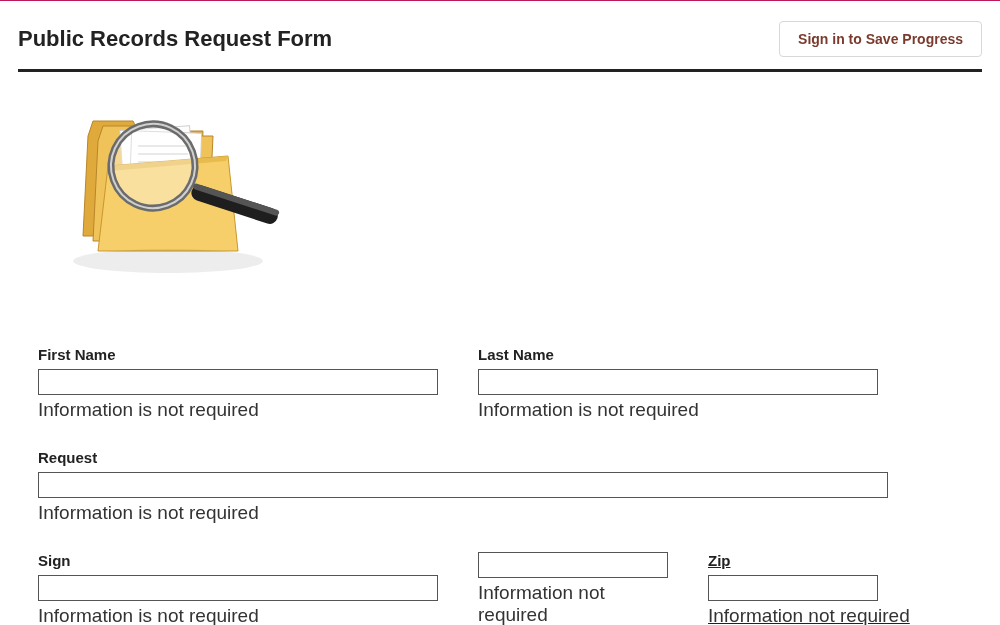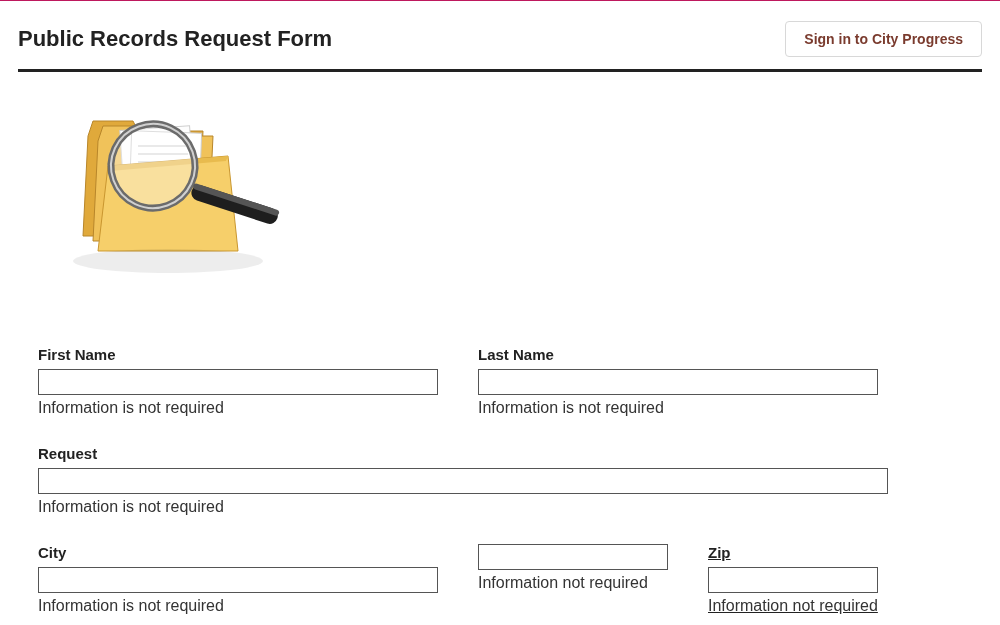"Sign in to City Progress" button.save-btn { text: City -> Save }
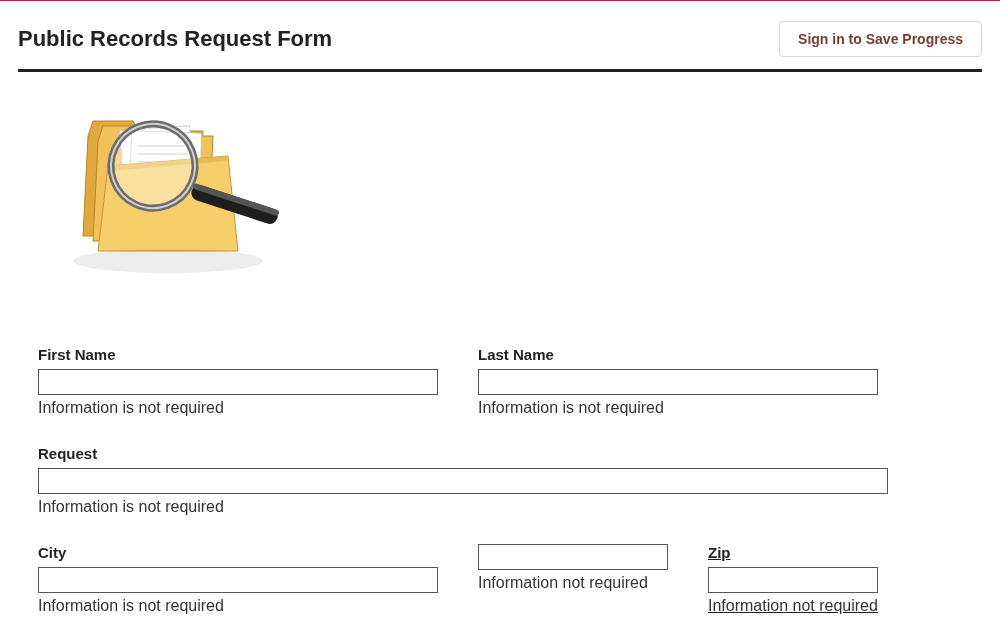"Information is not required" .field-hint { font-size: 16px -> 19px }
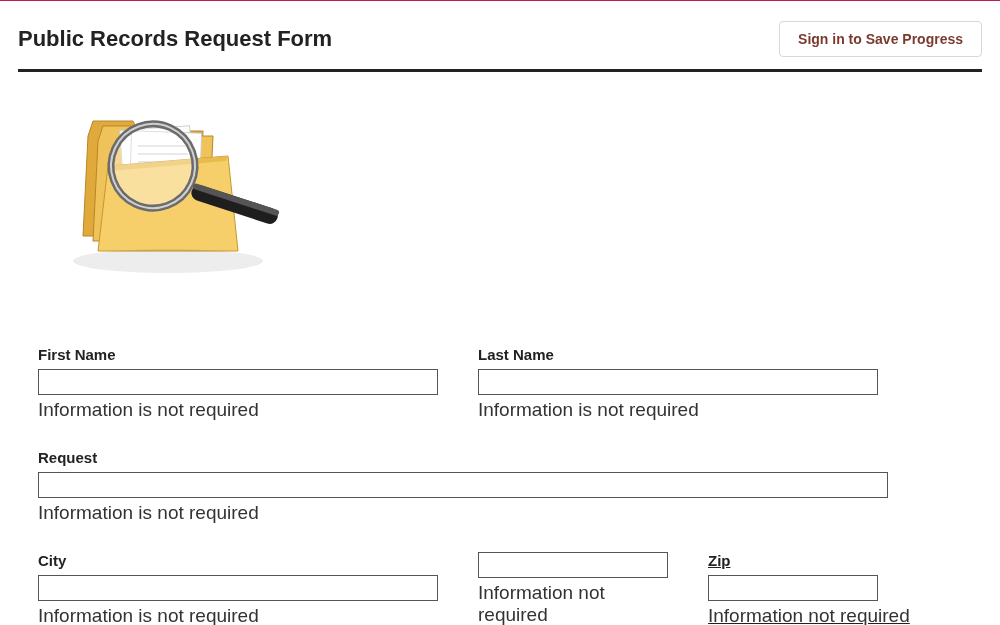"City" label.field-label { text: City -> Sign }
